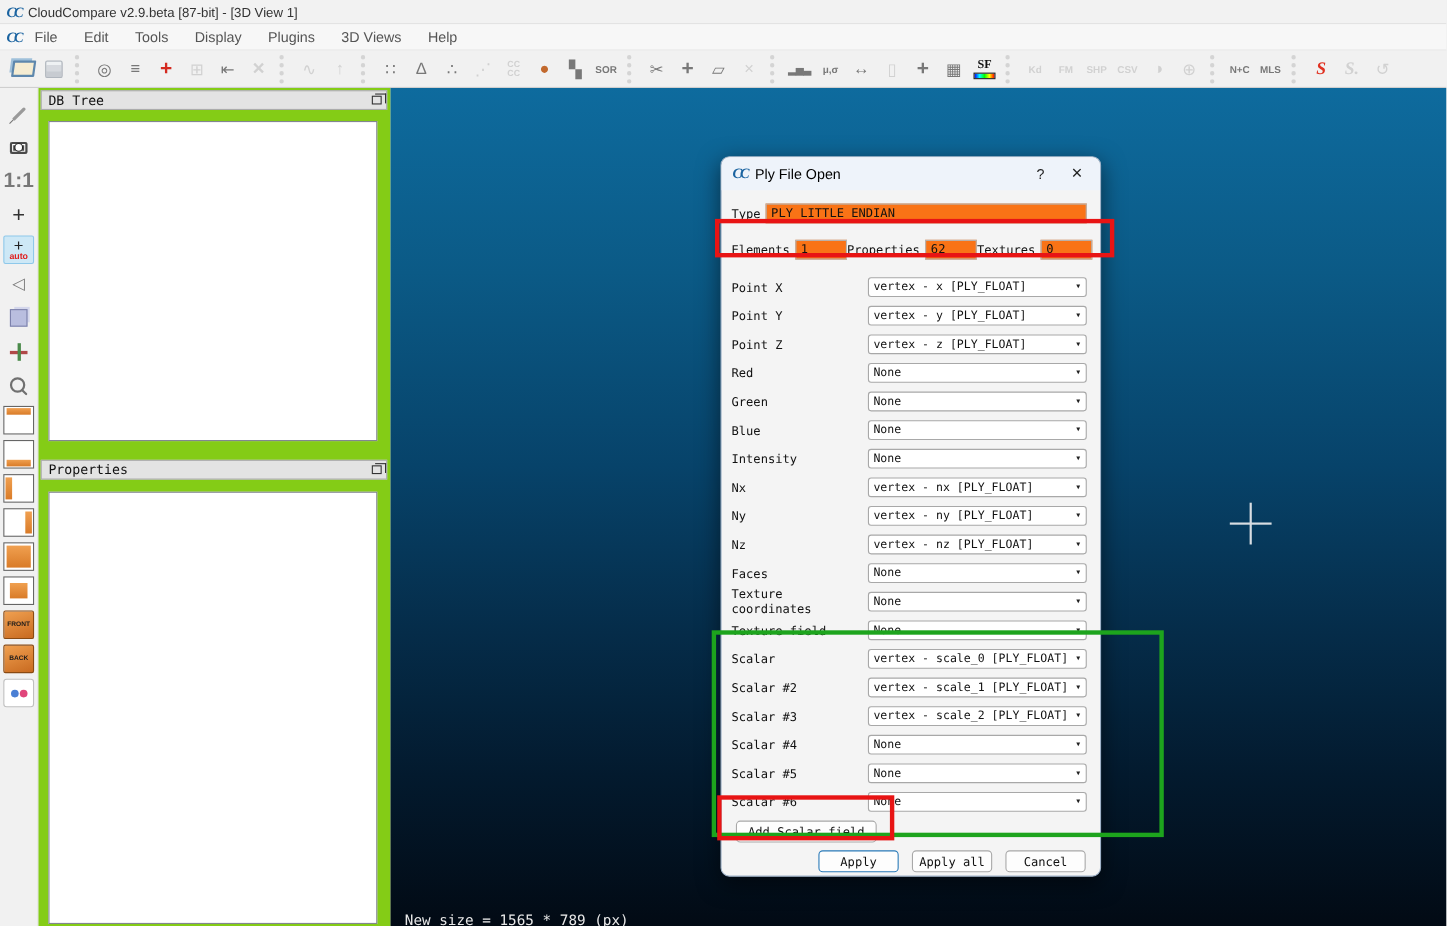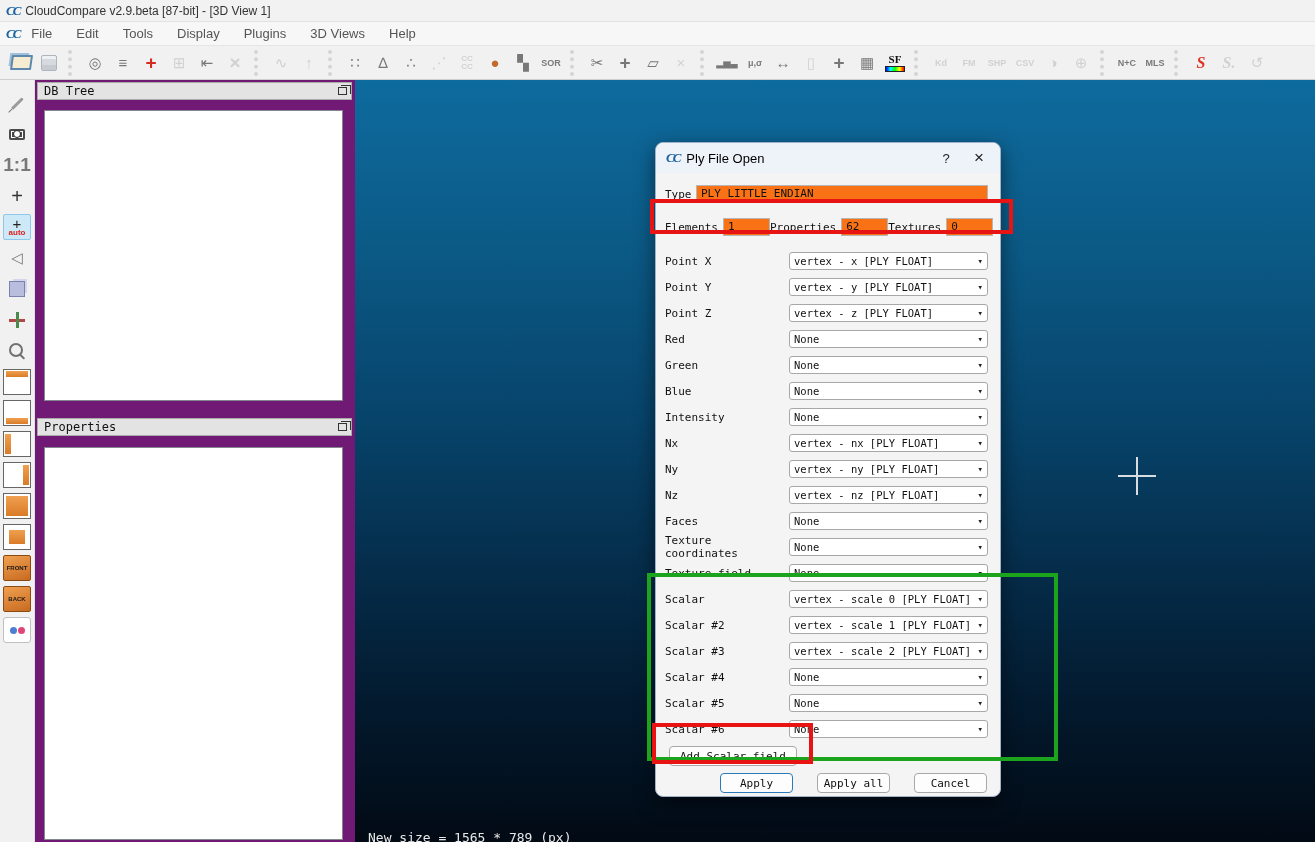"DB Tree" .dock { background: #701a75 -> #84cc16 }
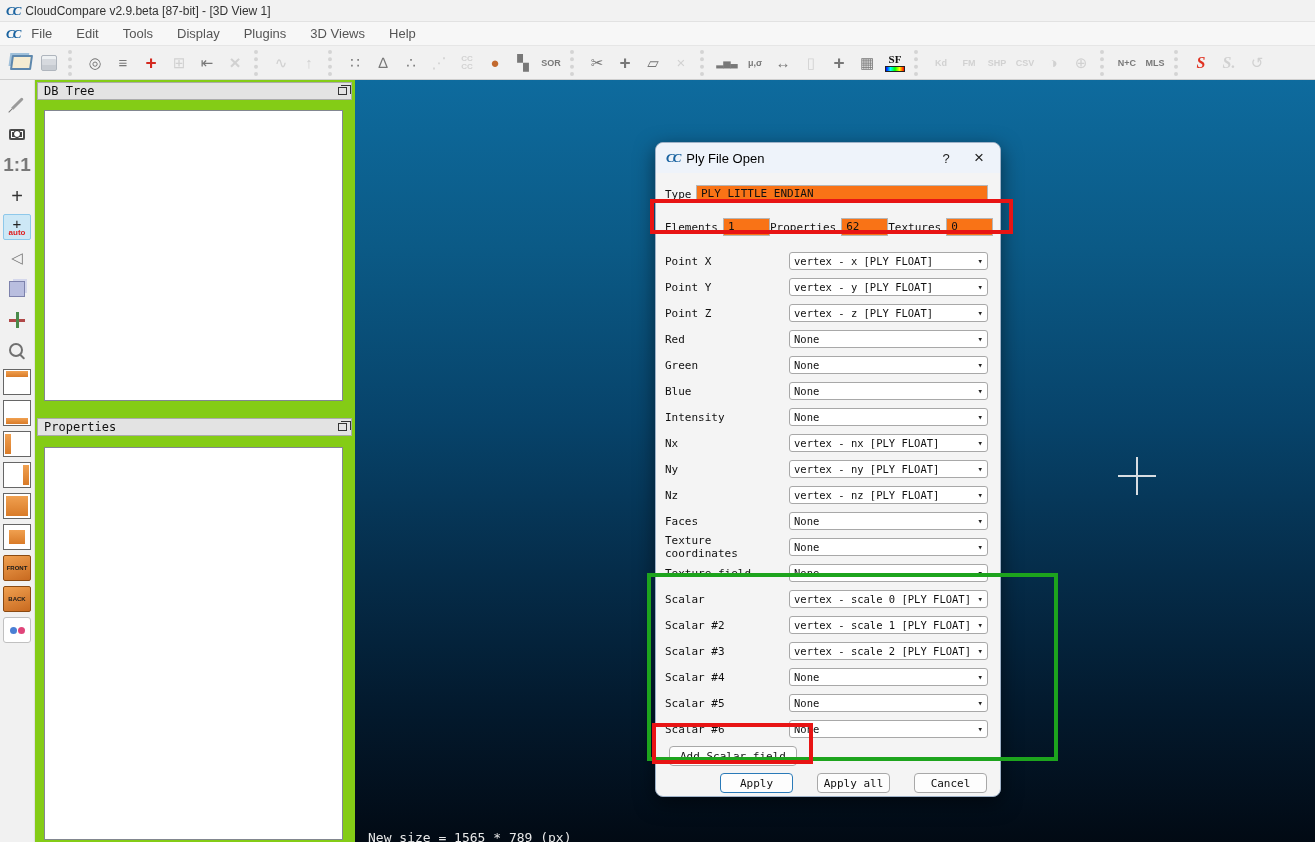"Apply" .dlg-buttons { gap: 24px -> 12px }
